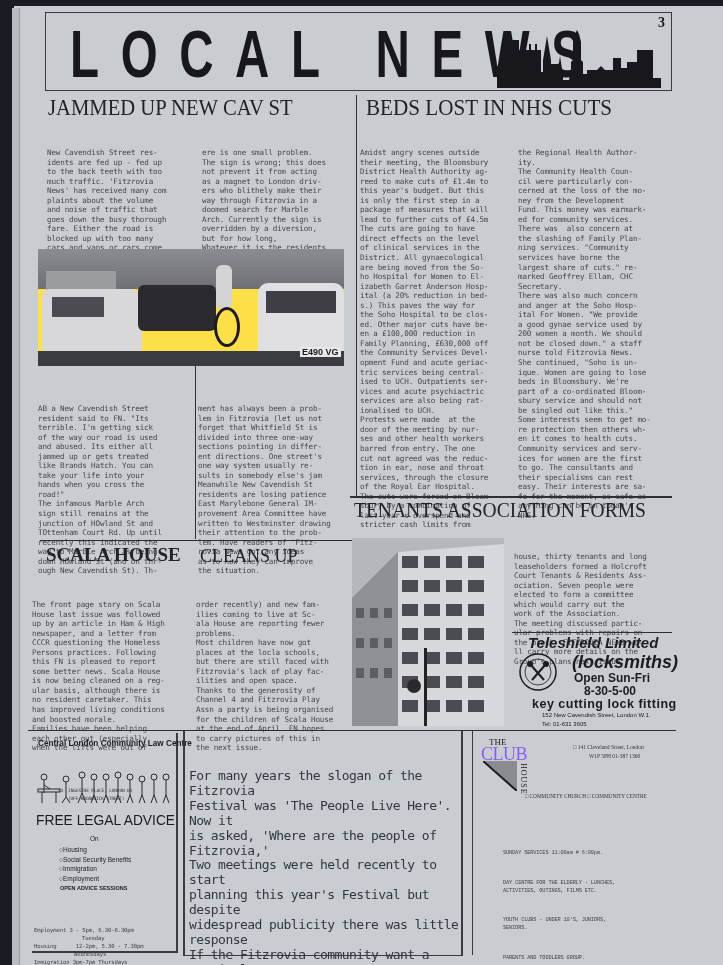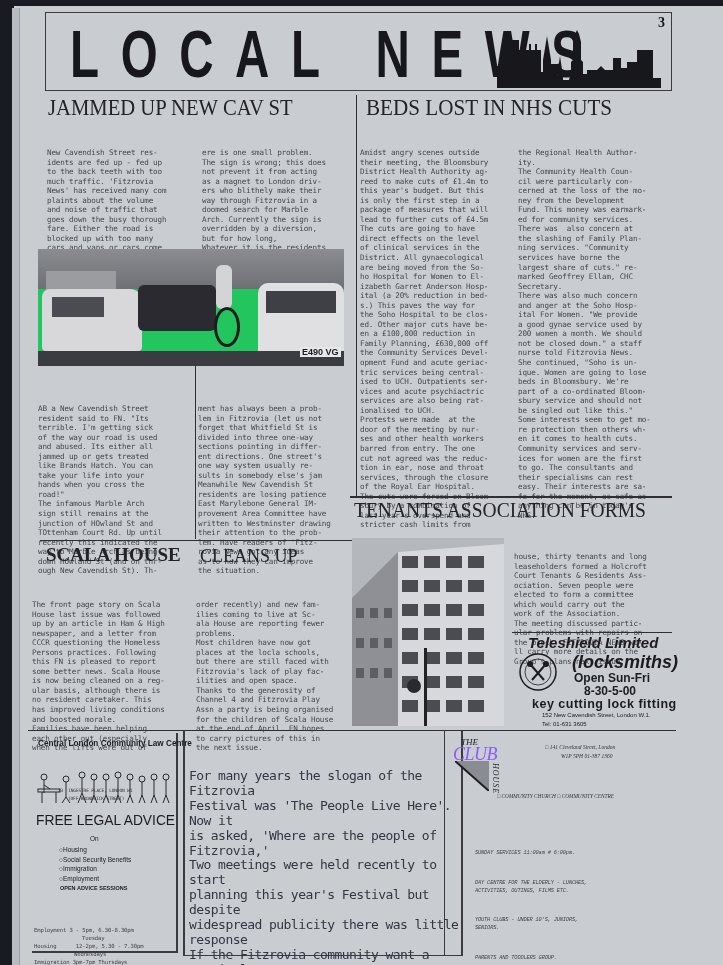"E490 VG" .photo { background: #22c55e -> #fde047 }
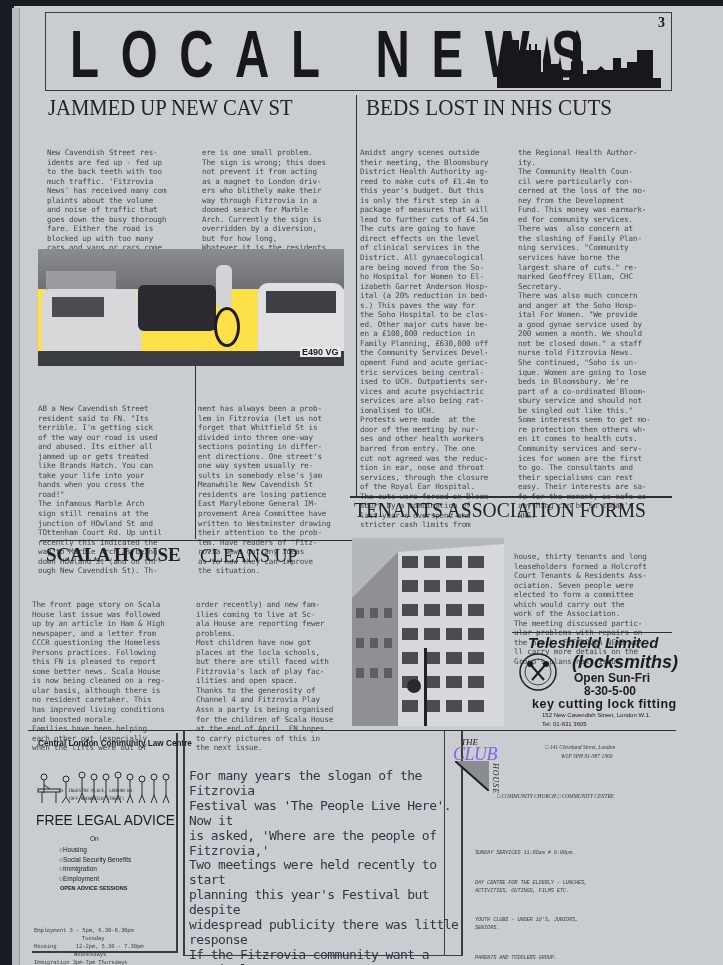"THE" div.ad-box { font-style: italic -> none; left: 444px -> 472px }
